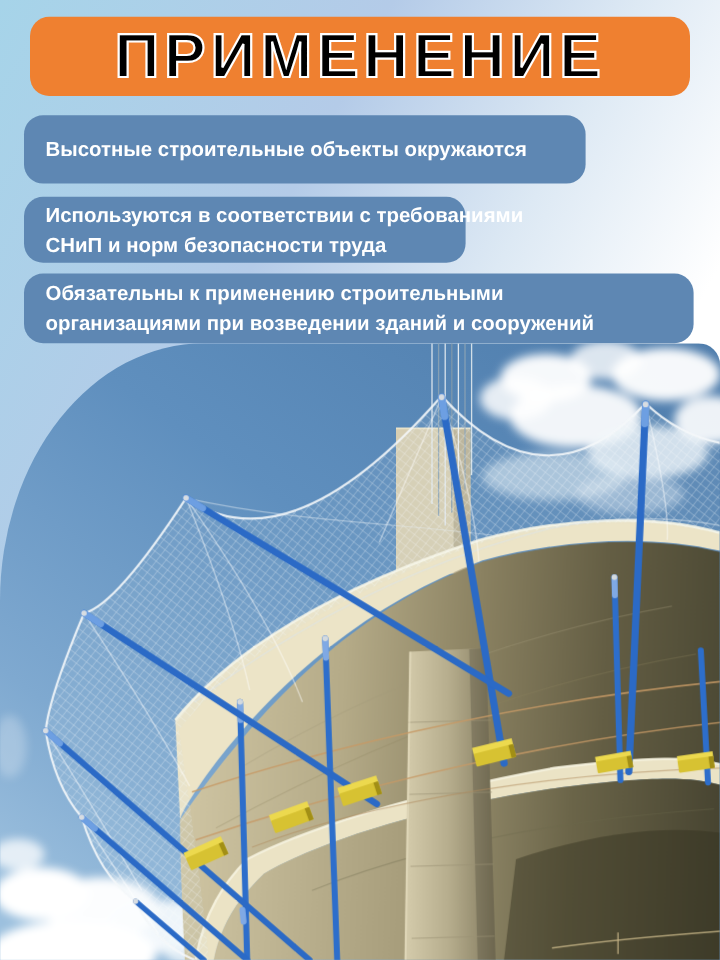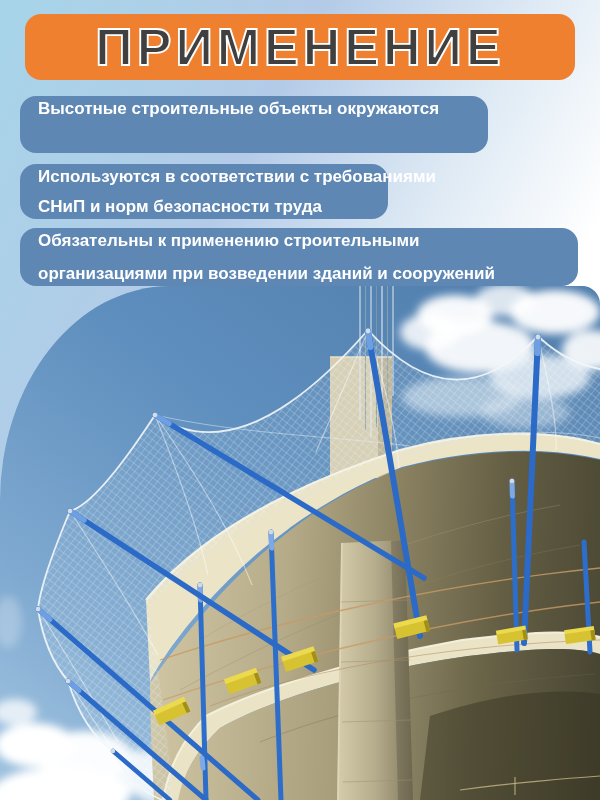"ПРИМЕНЕНИЕ" .banner h1 { color: #404040 -> #000000 }
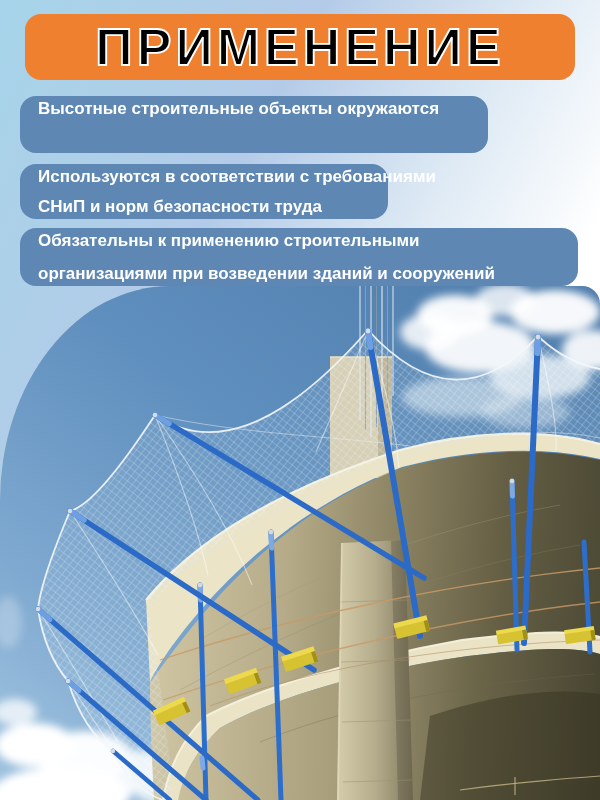"Высотные строительные объекты окружаются" .note { justify-content: space-between -> center }
